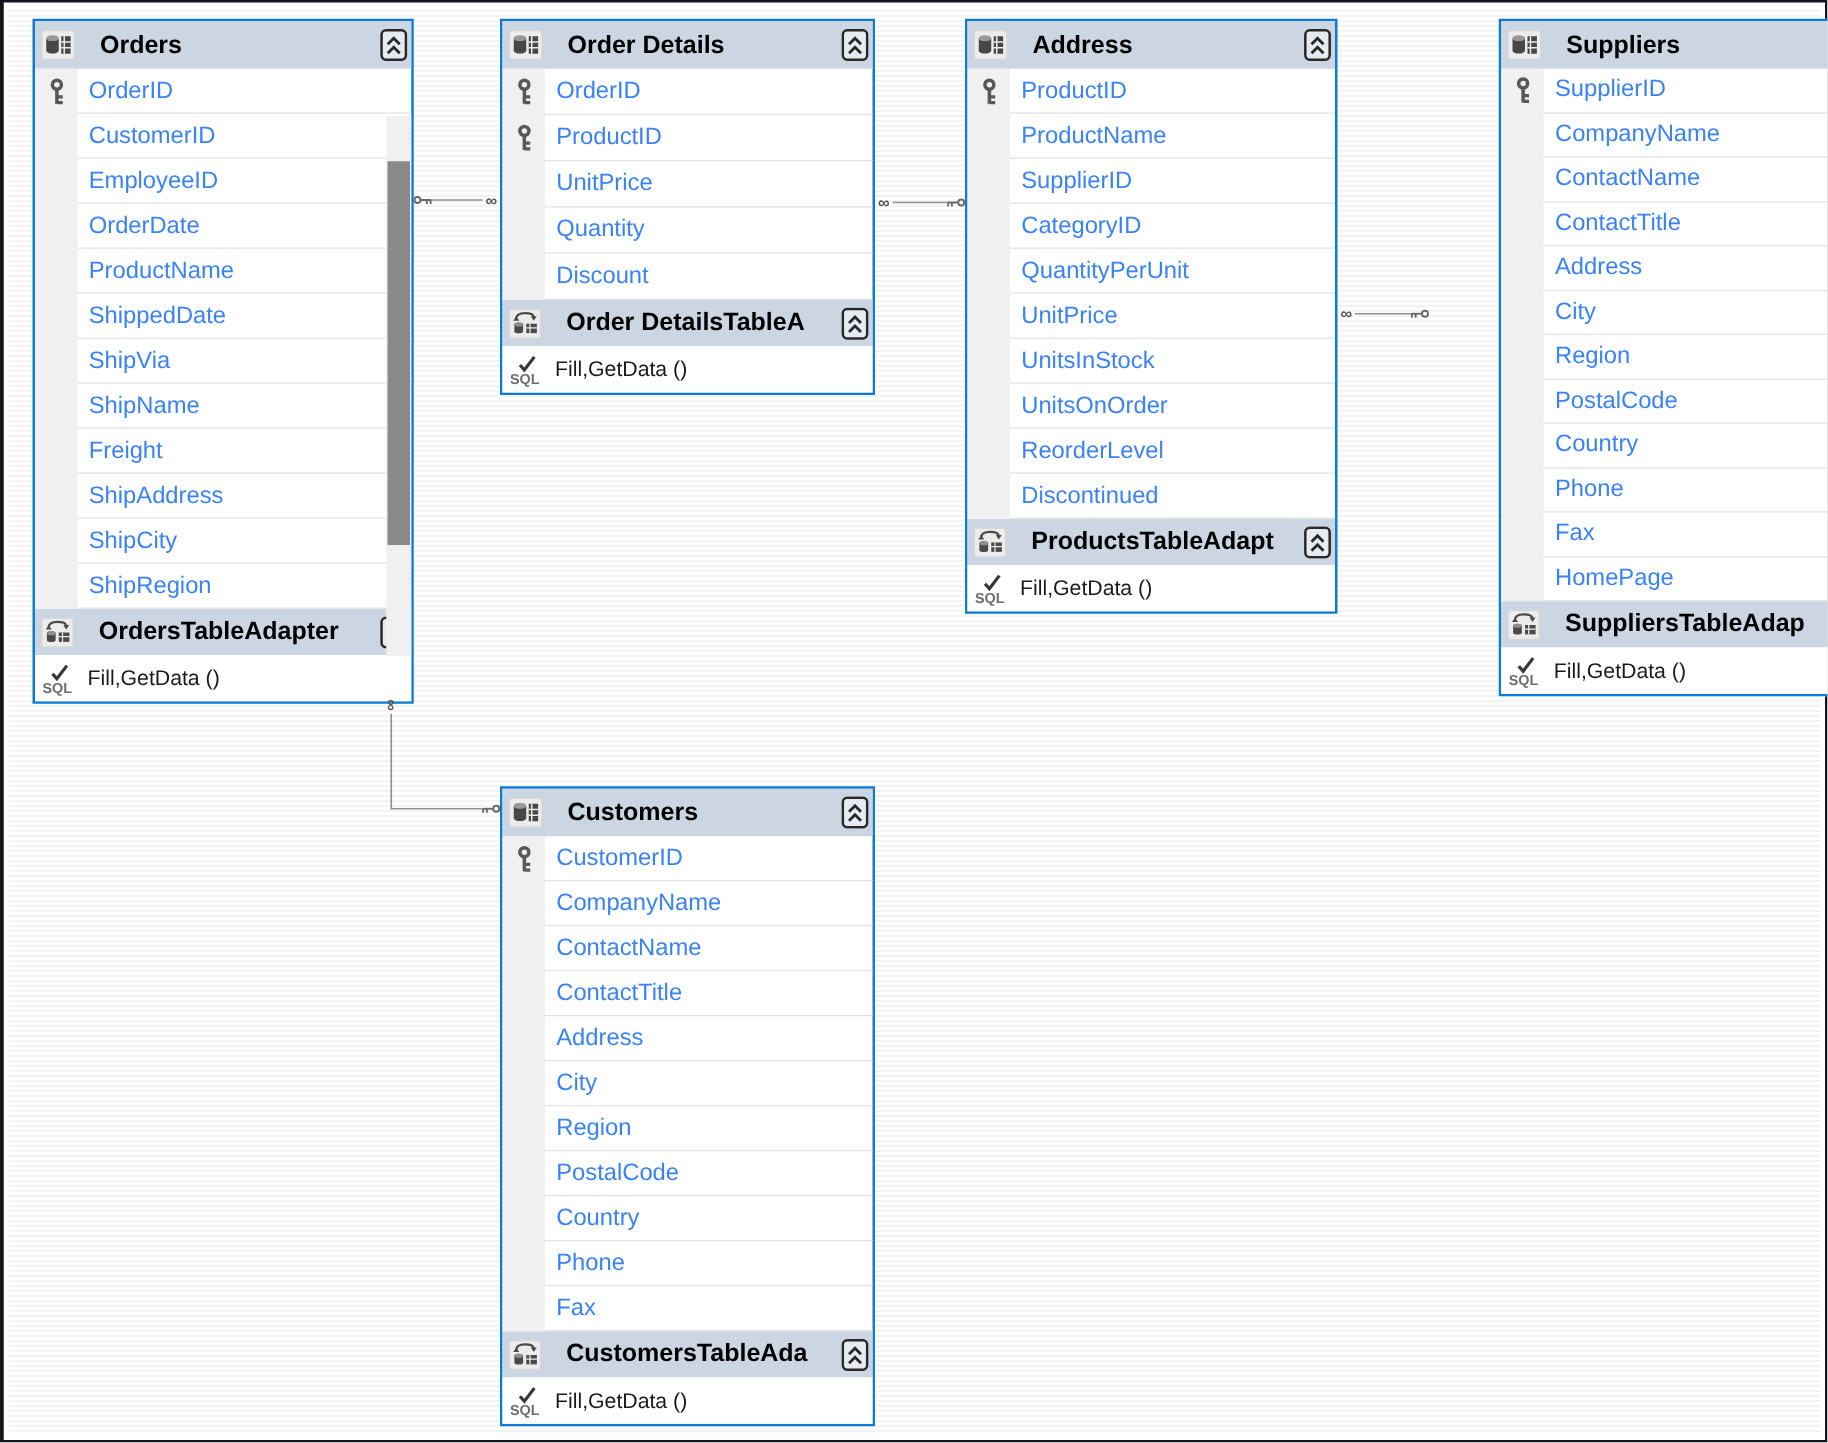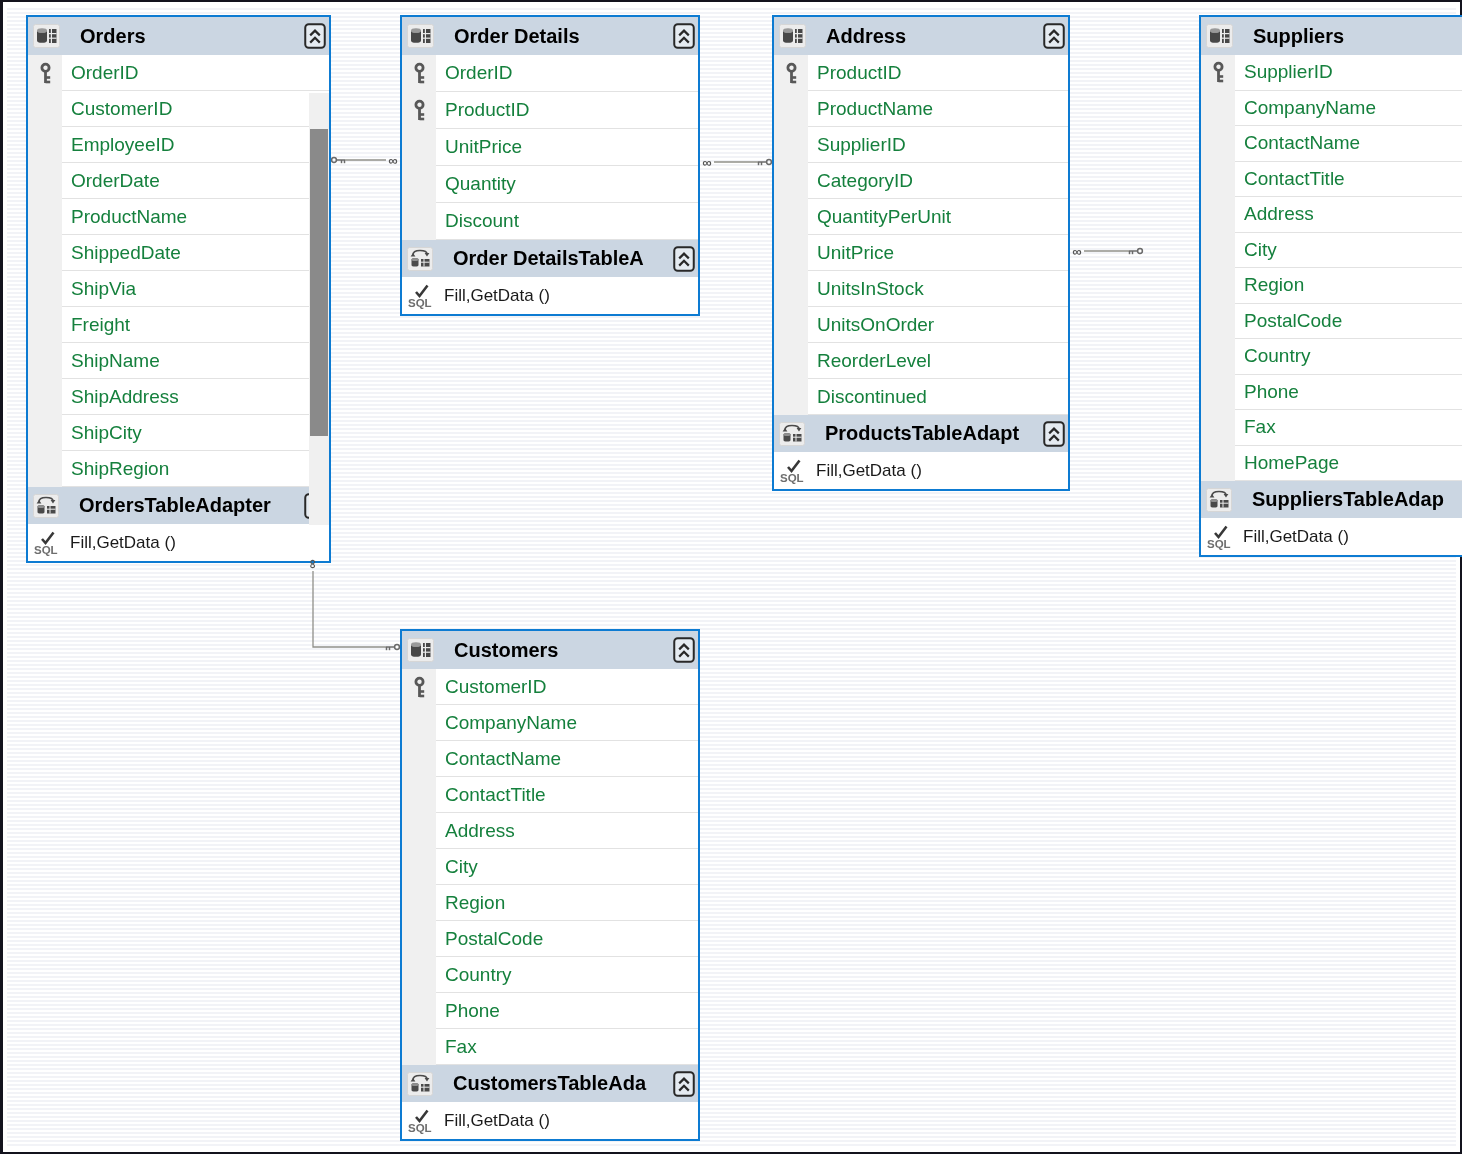"OrderID" .cell { color: #15803d -> #3b82f6 }
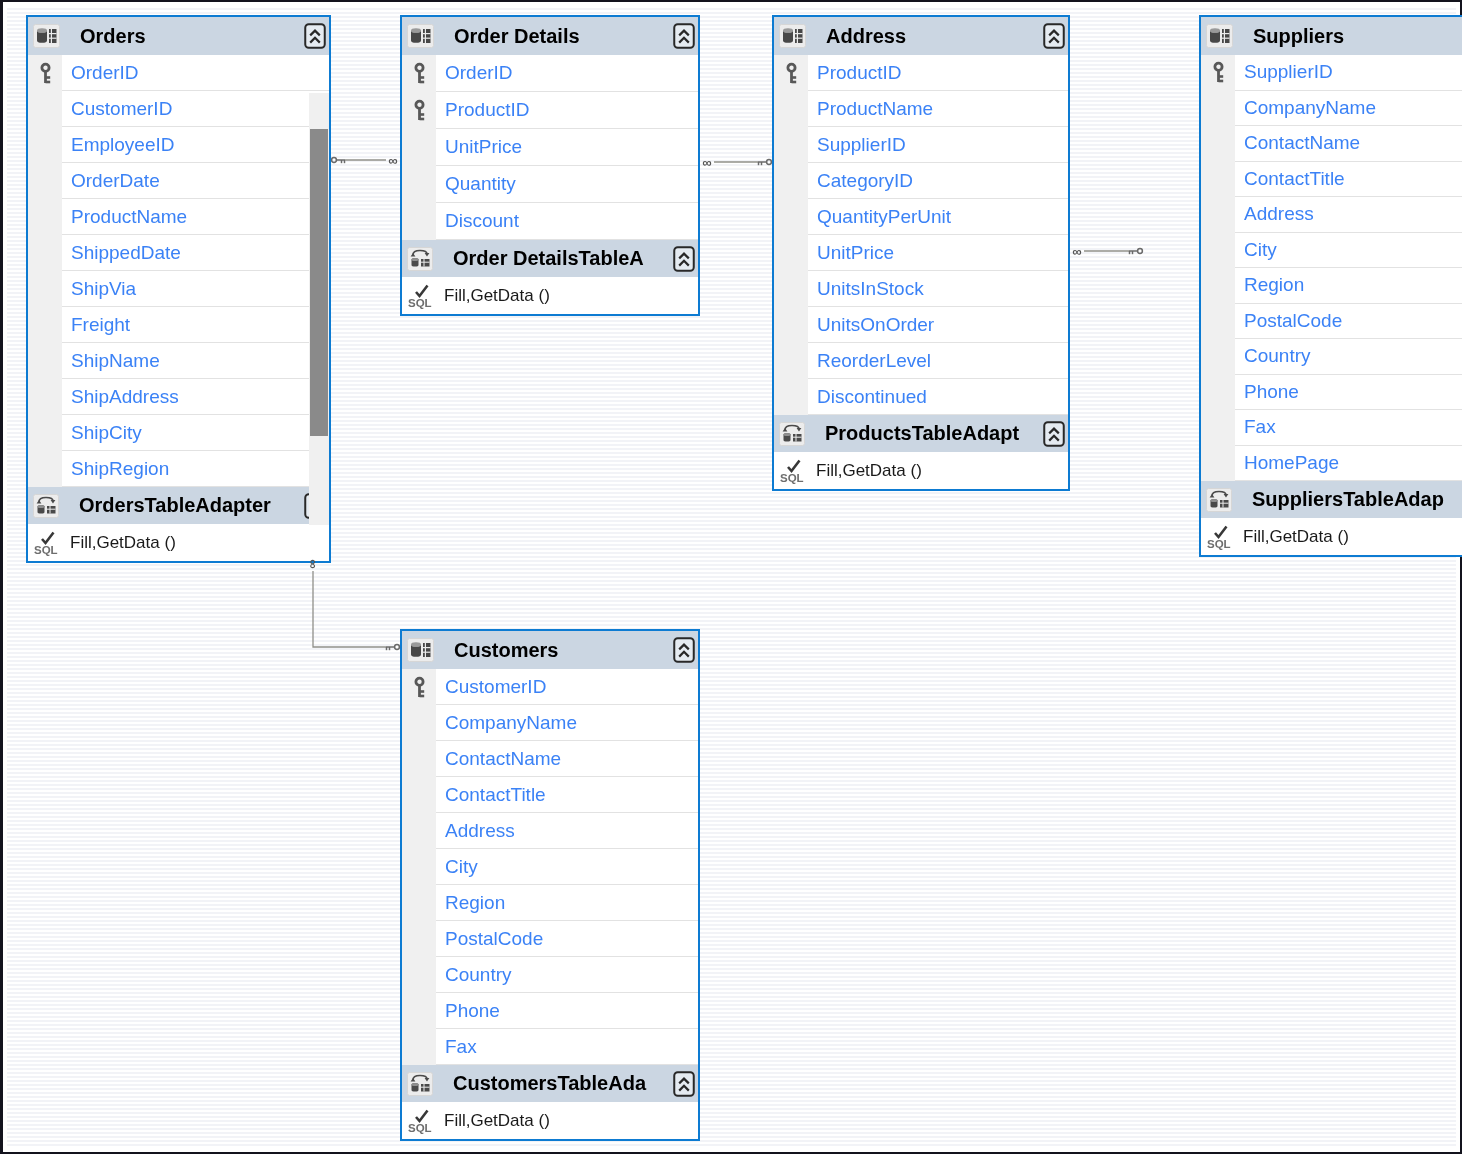"Freight" div.row { order: before "ShipName" -> after "ShipName" }
